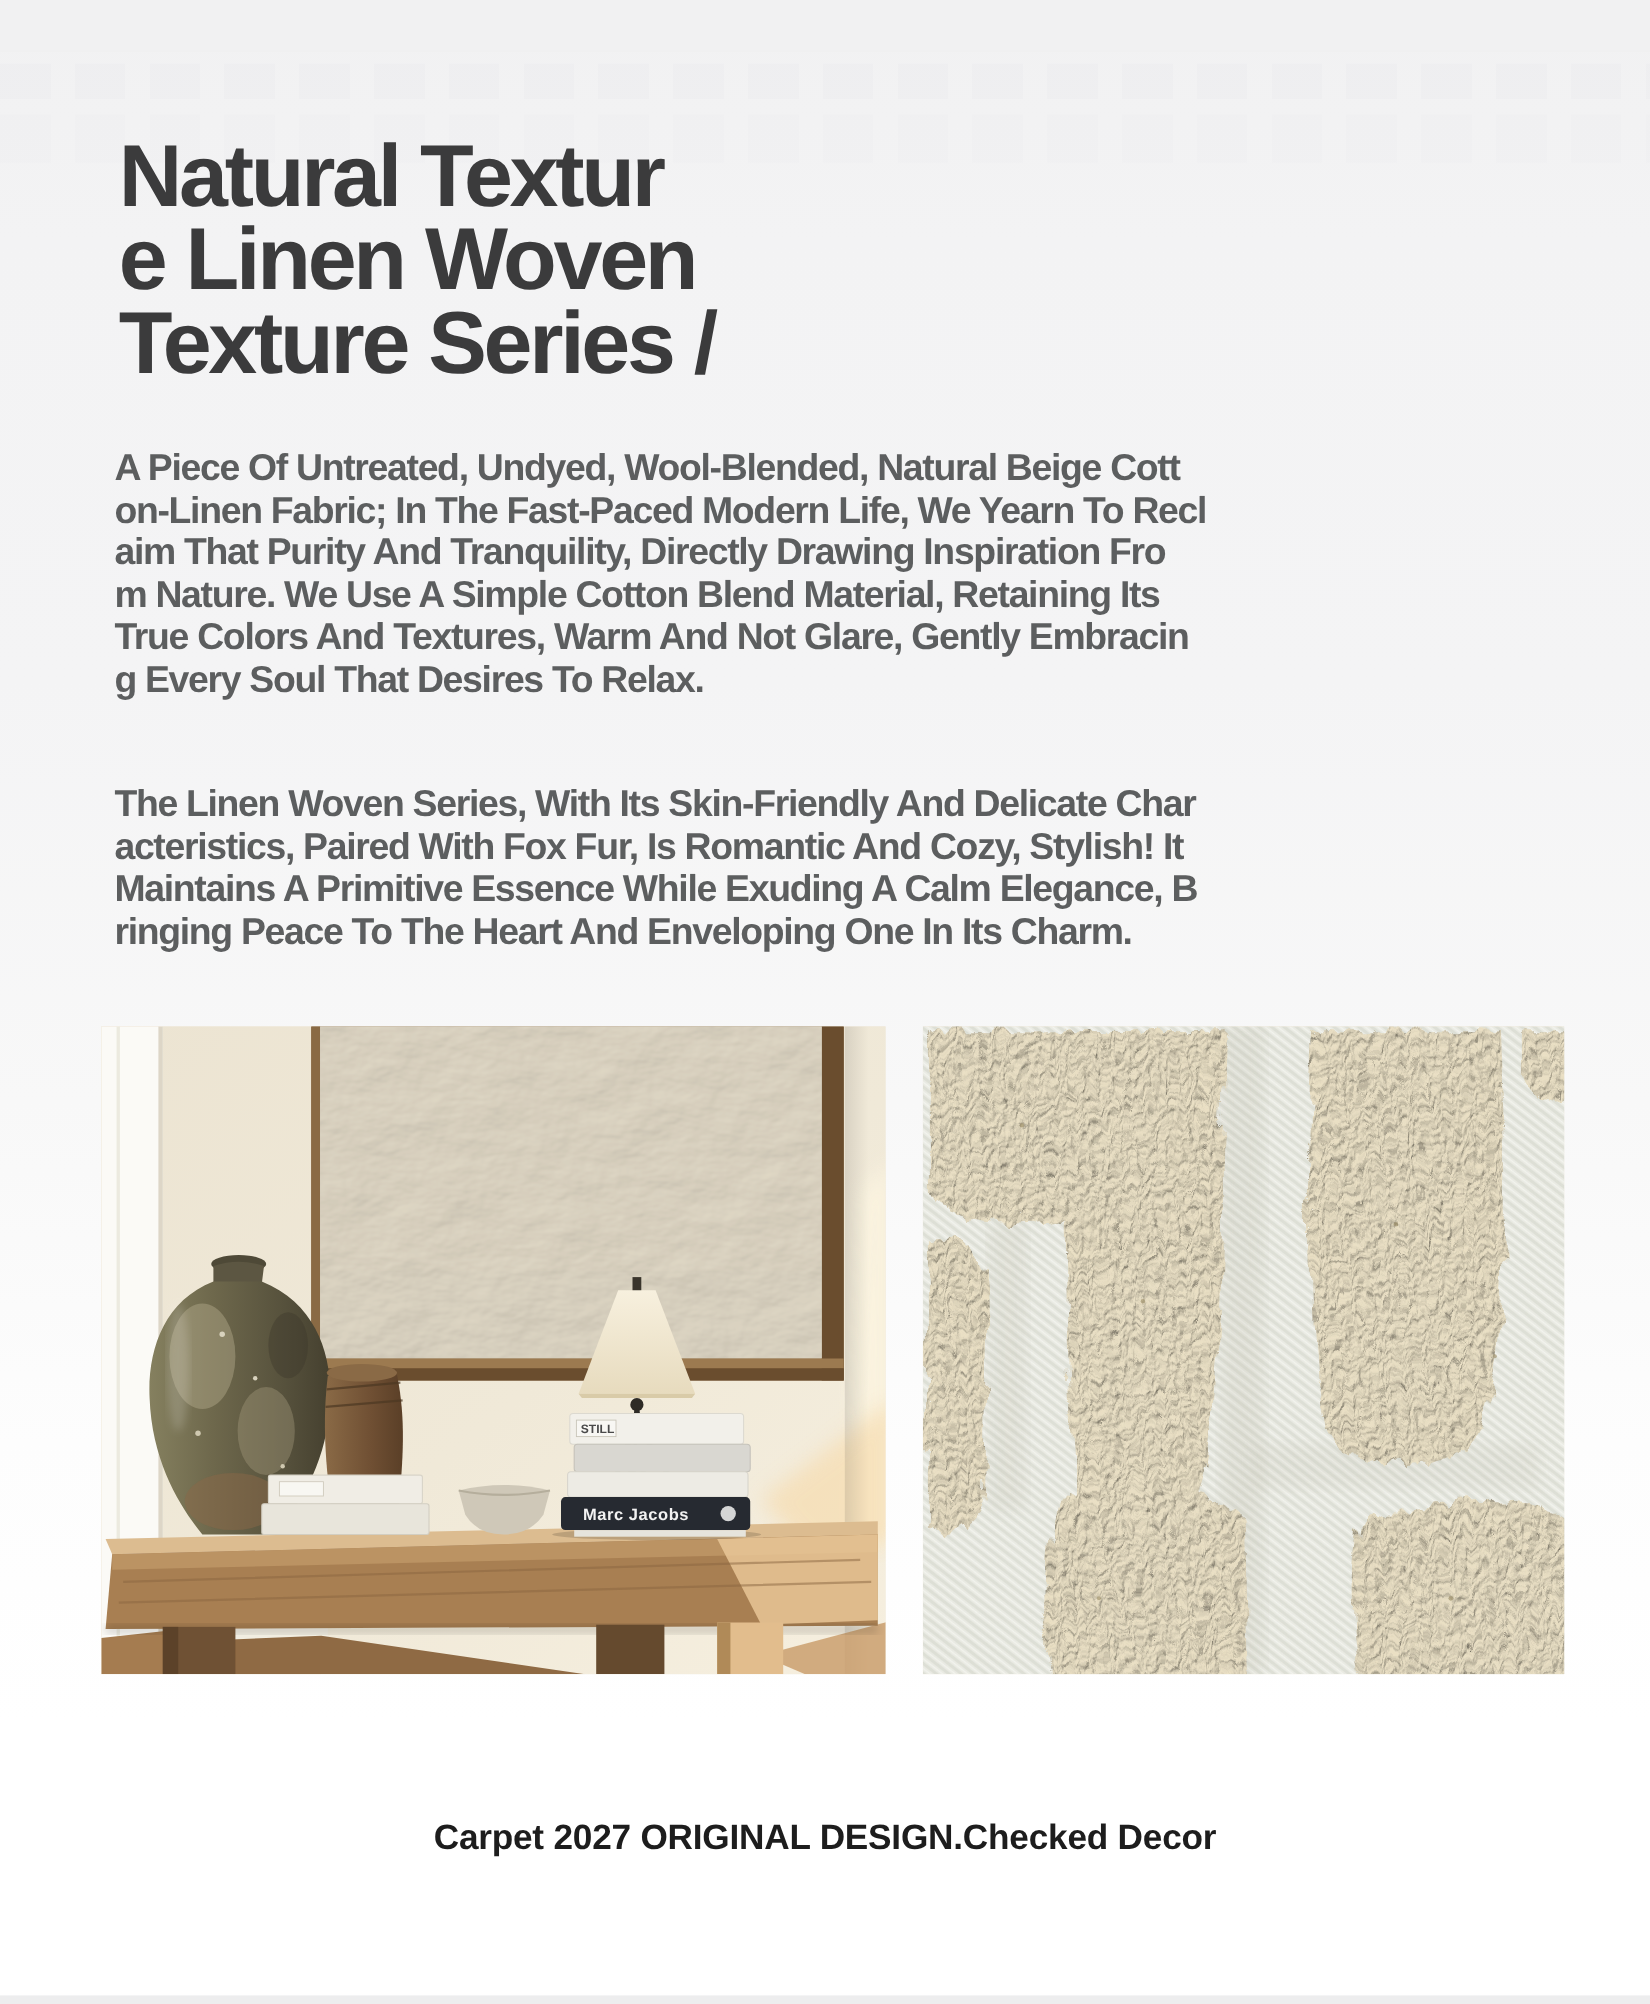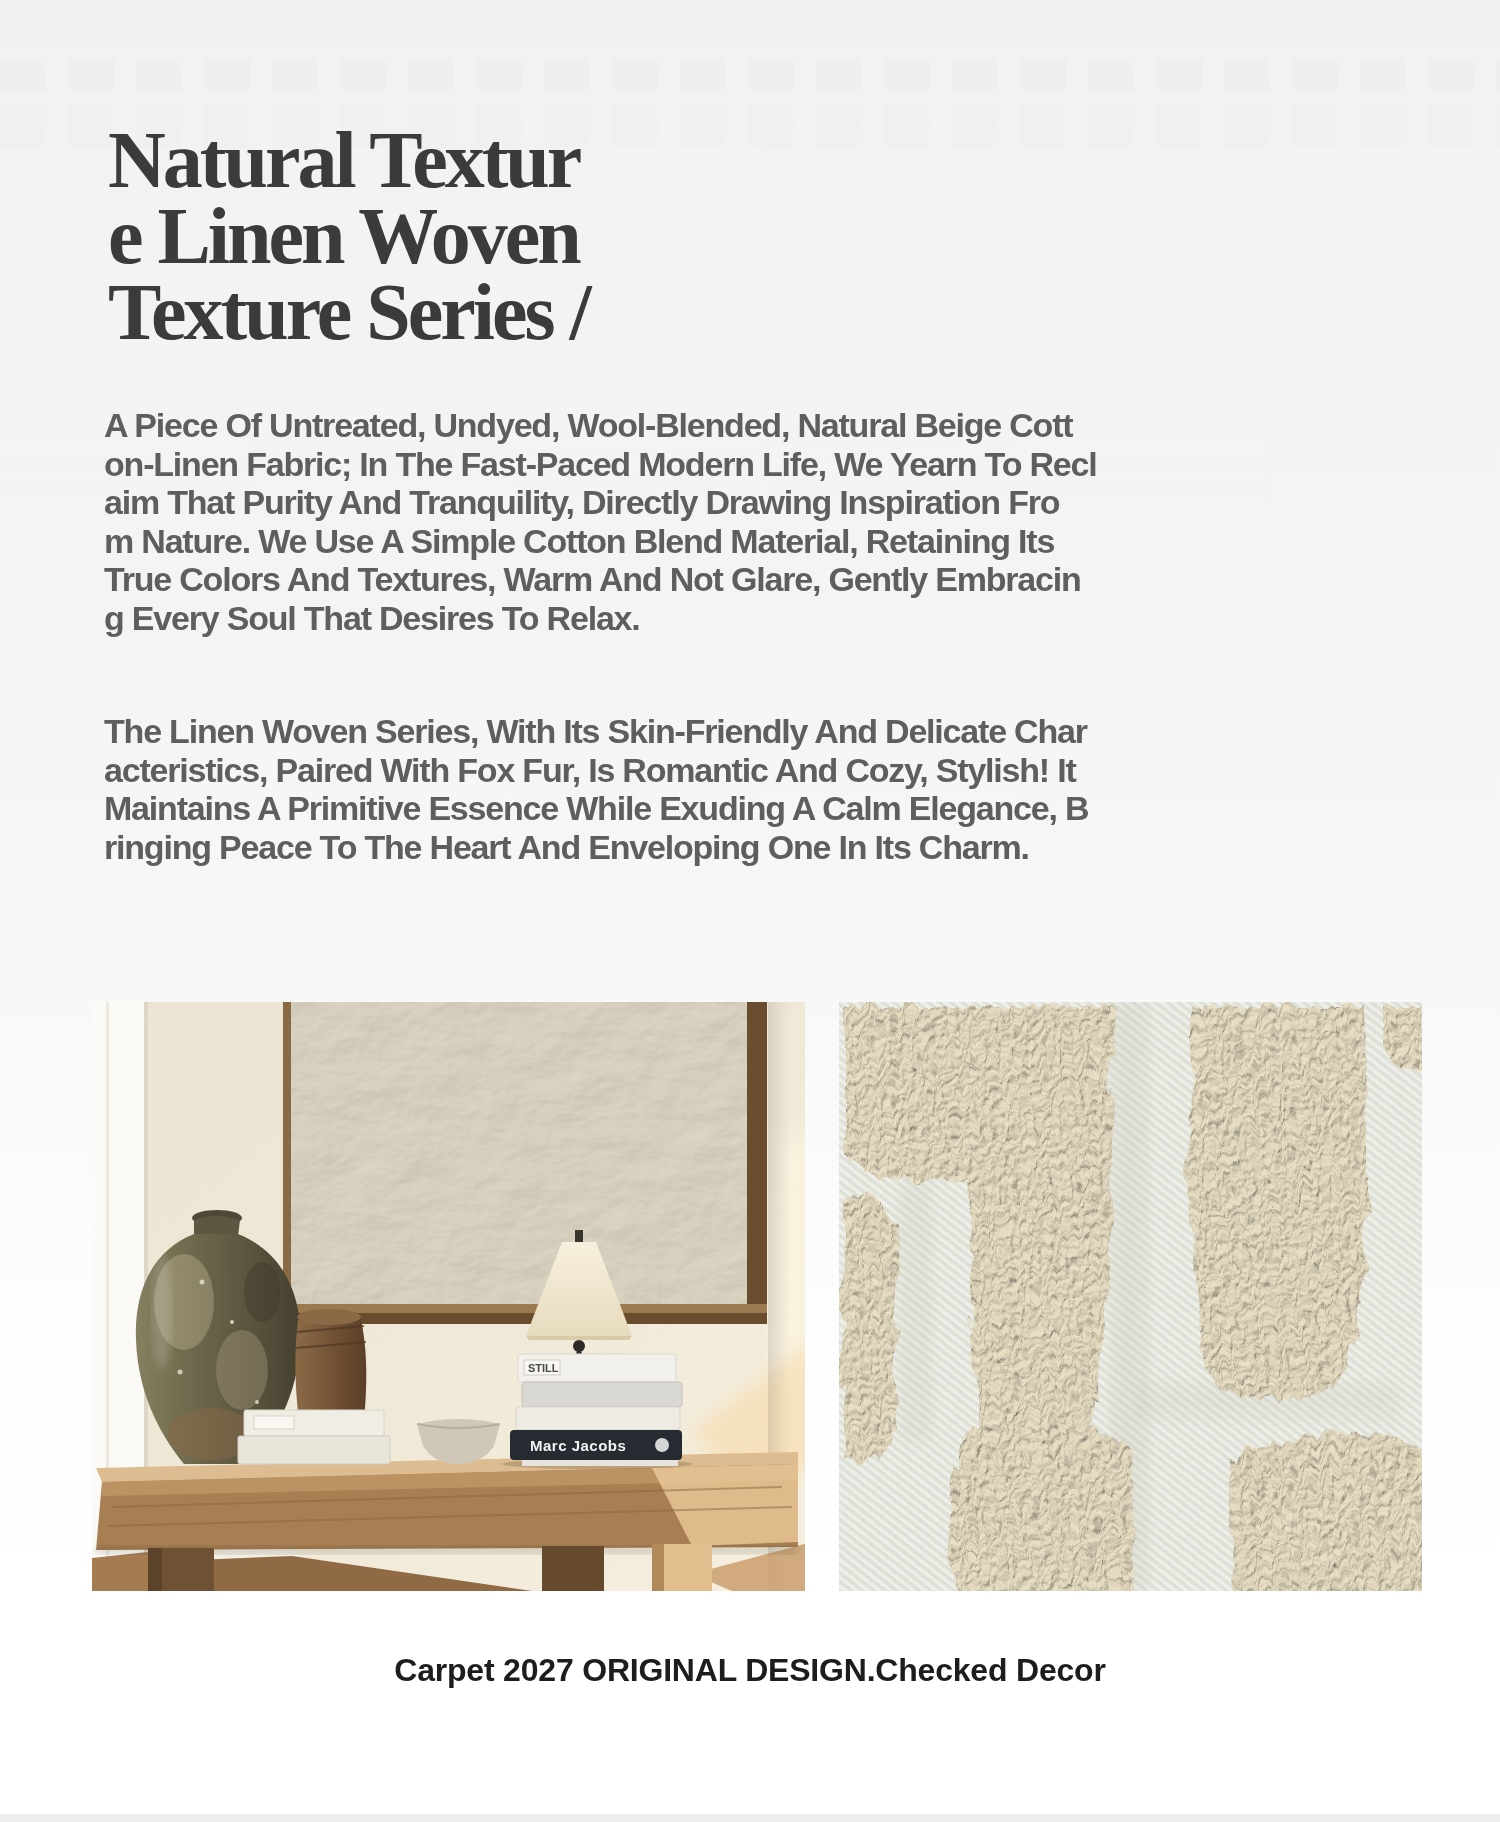"Natural Textur" .heading { font-family: Liberation Serif, serif -> none }
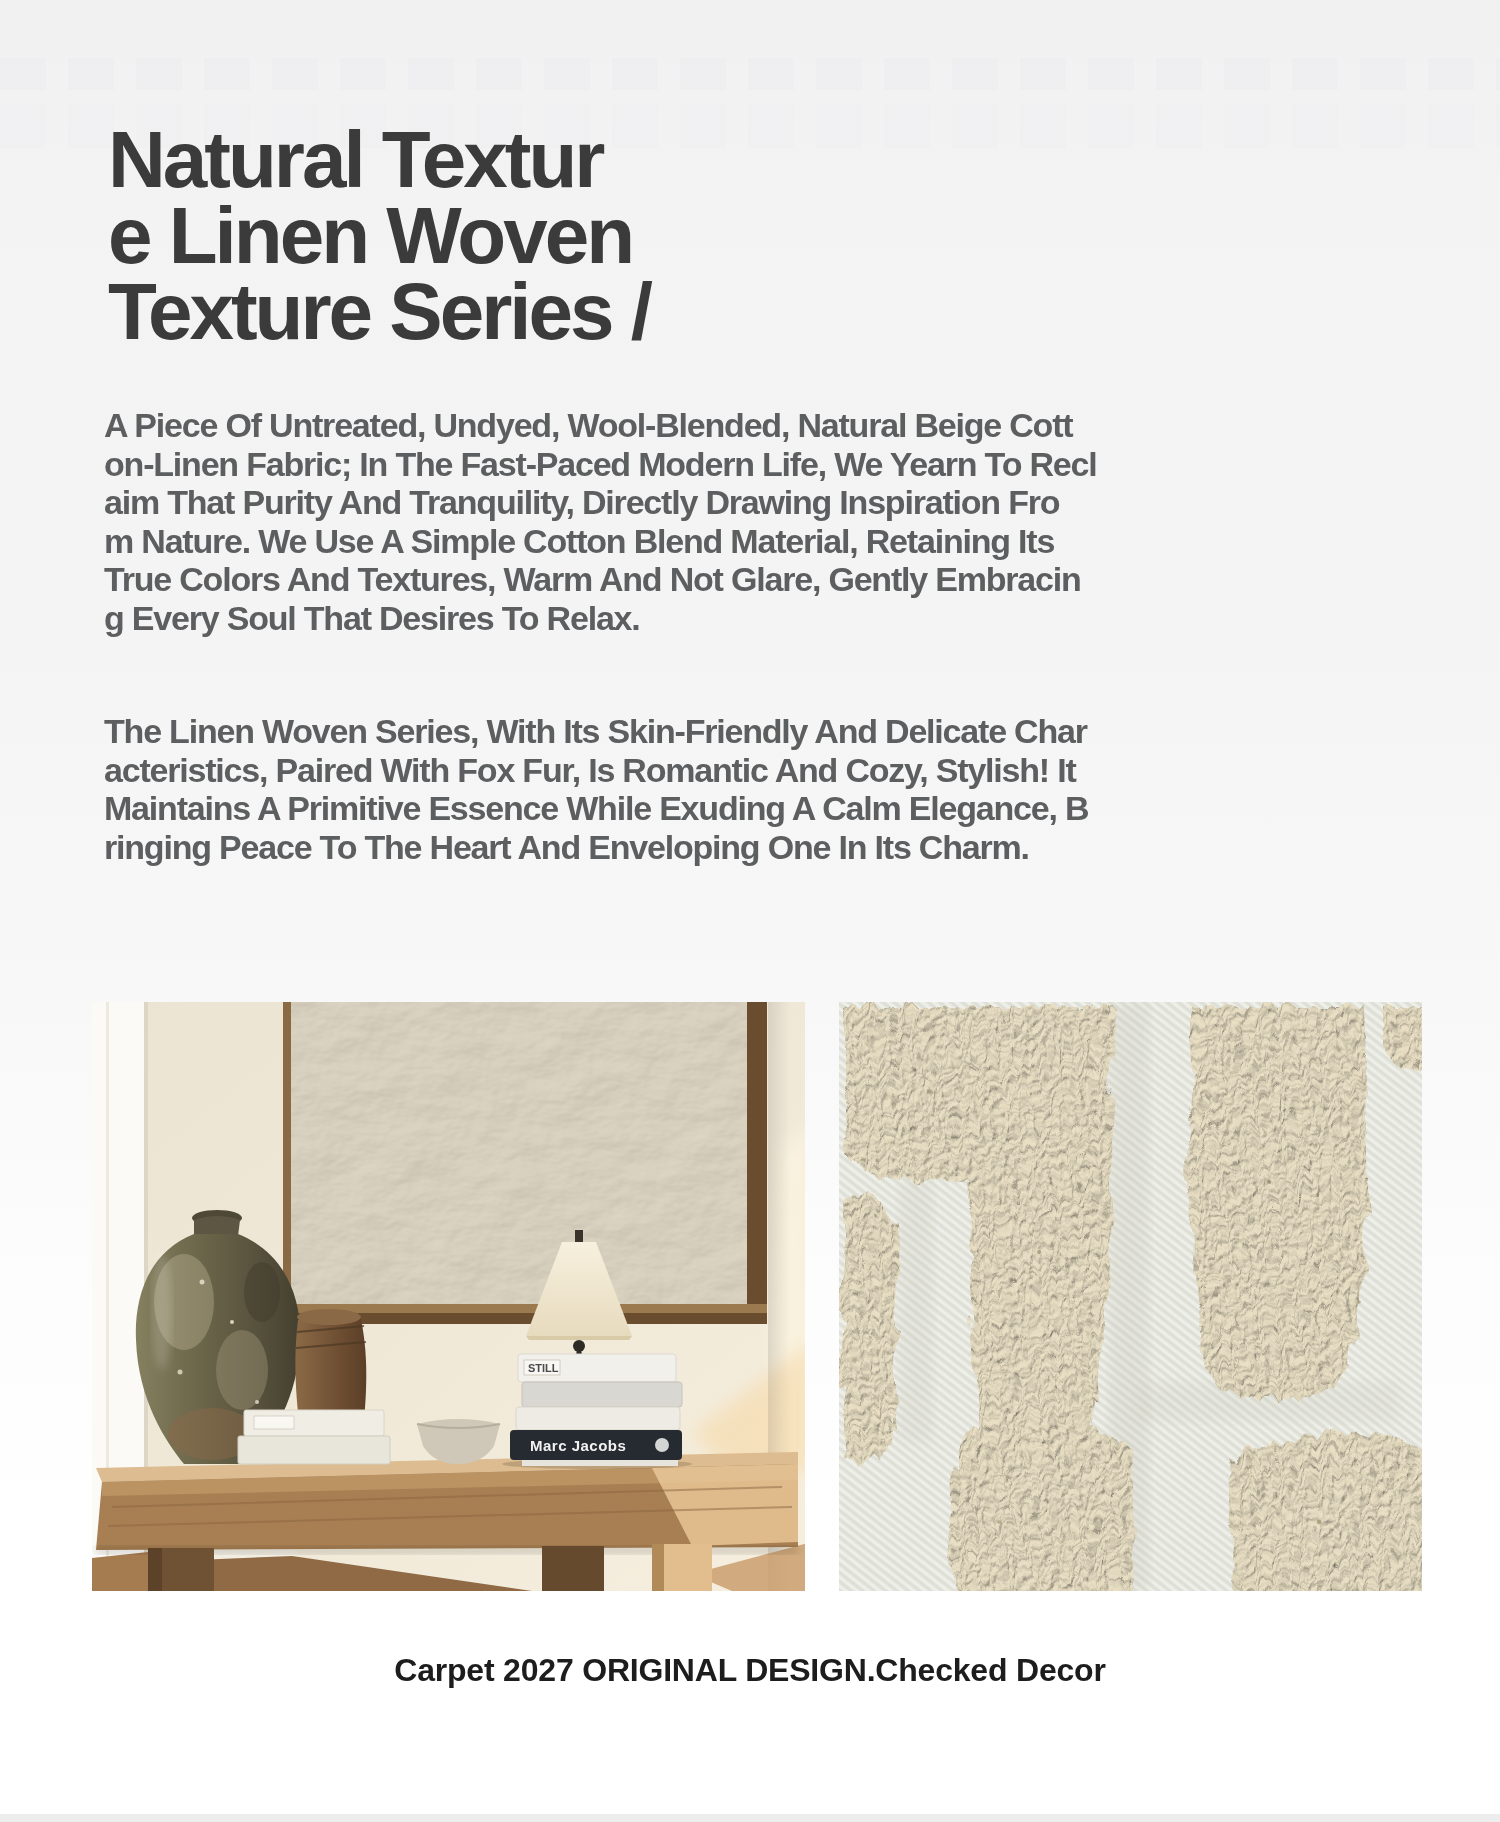"STILL" .gallery { align-items: center -> none }
